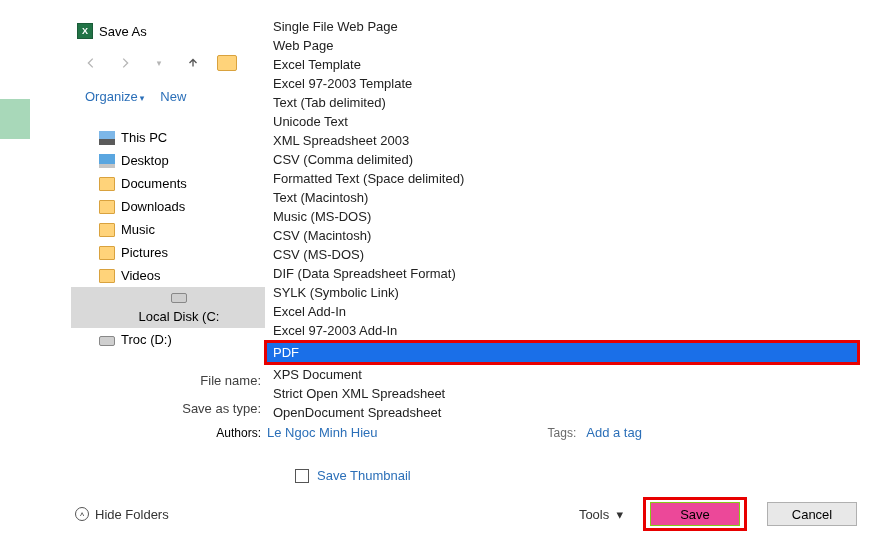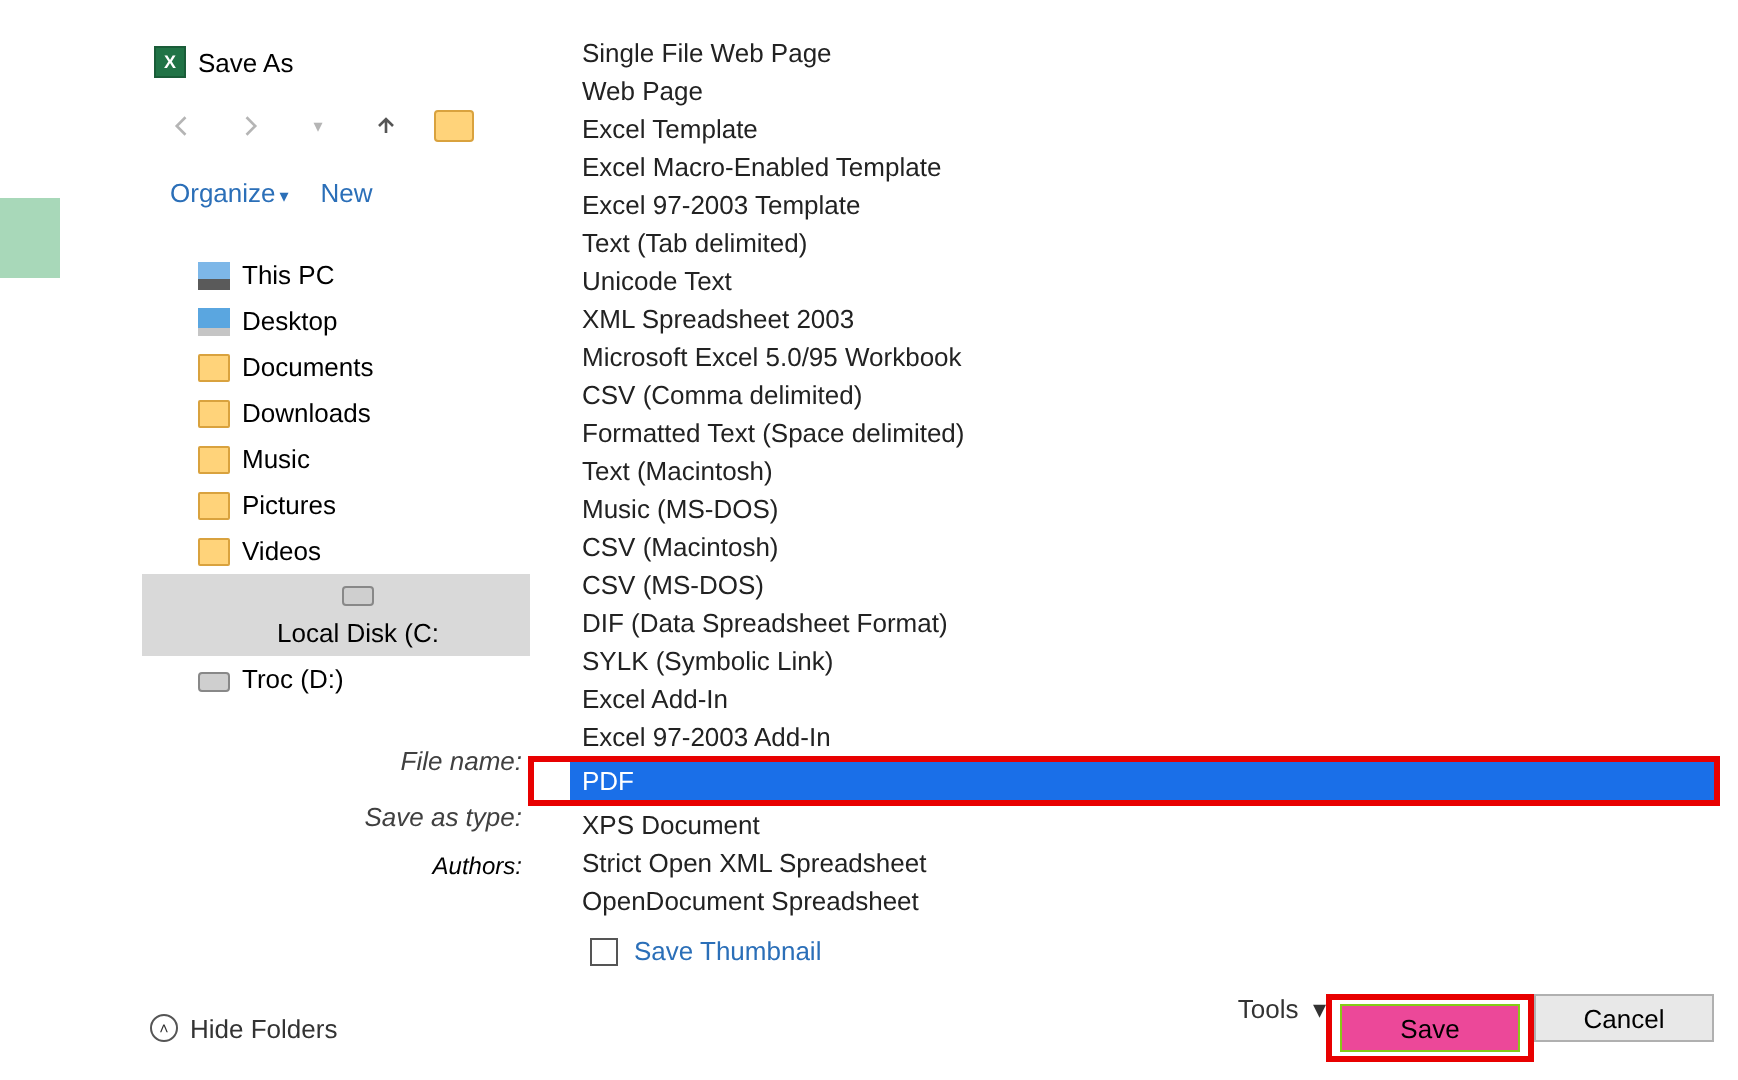"Single File Web Page" .dd-item { margin-left: 18px -> none }
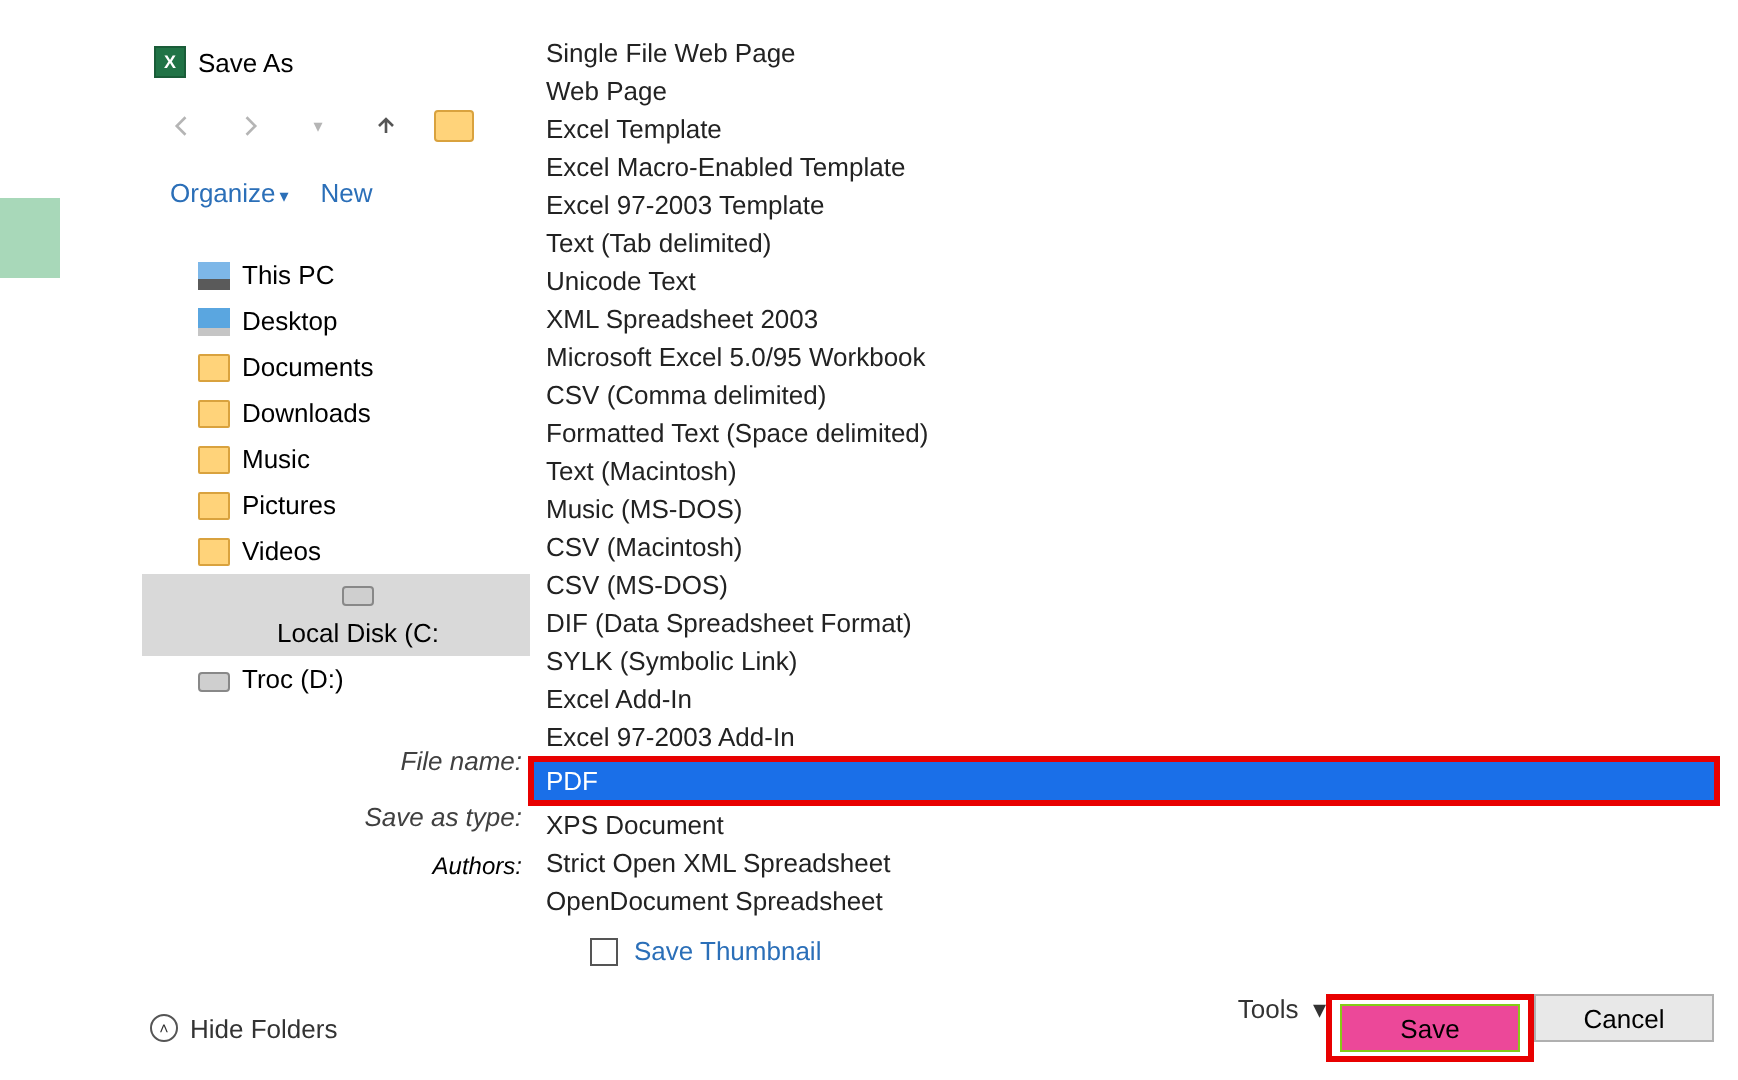"Excel Macro-Enabled Template" div.dd-item { html: <div>Excel Macro-Enabled Template</div> -> none }
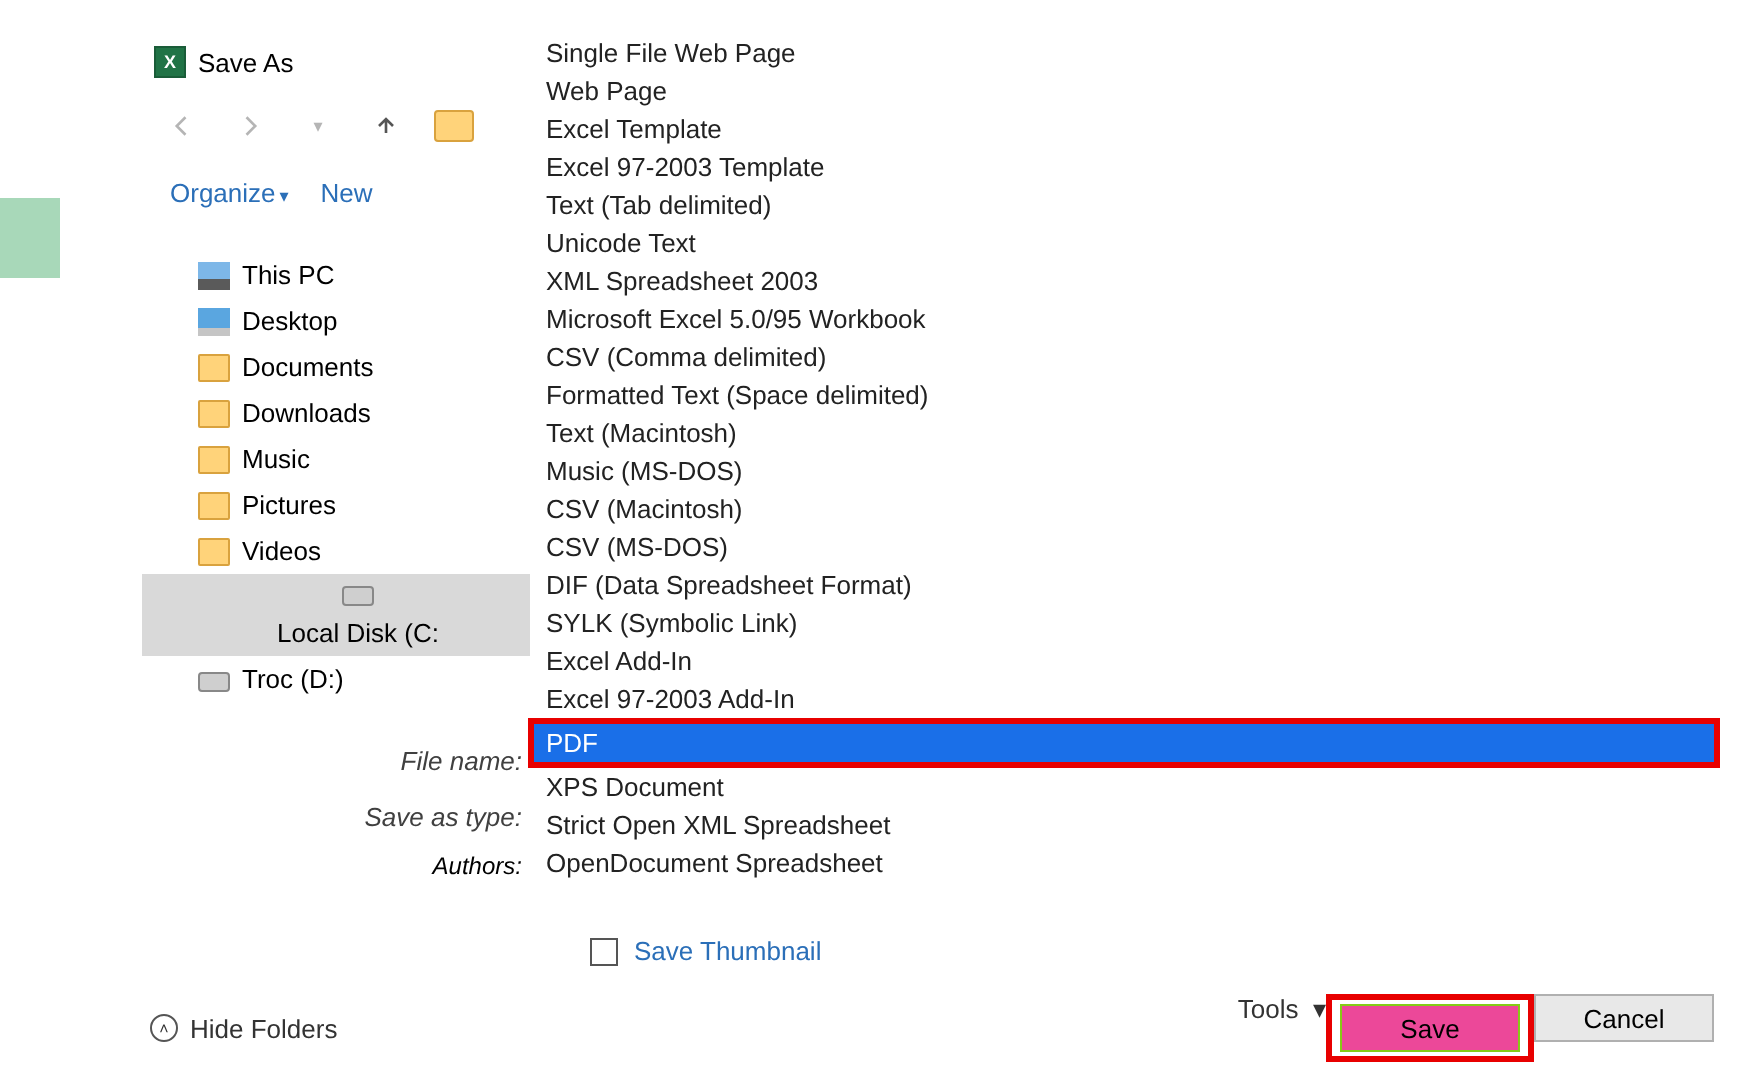"Microsoft Excel 5.0/95 Workbook" div.dd-item { html: <div>Microsoft Excel 5.0/95 Workbook</div> -> none }
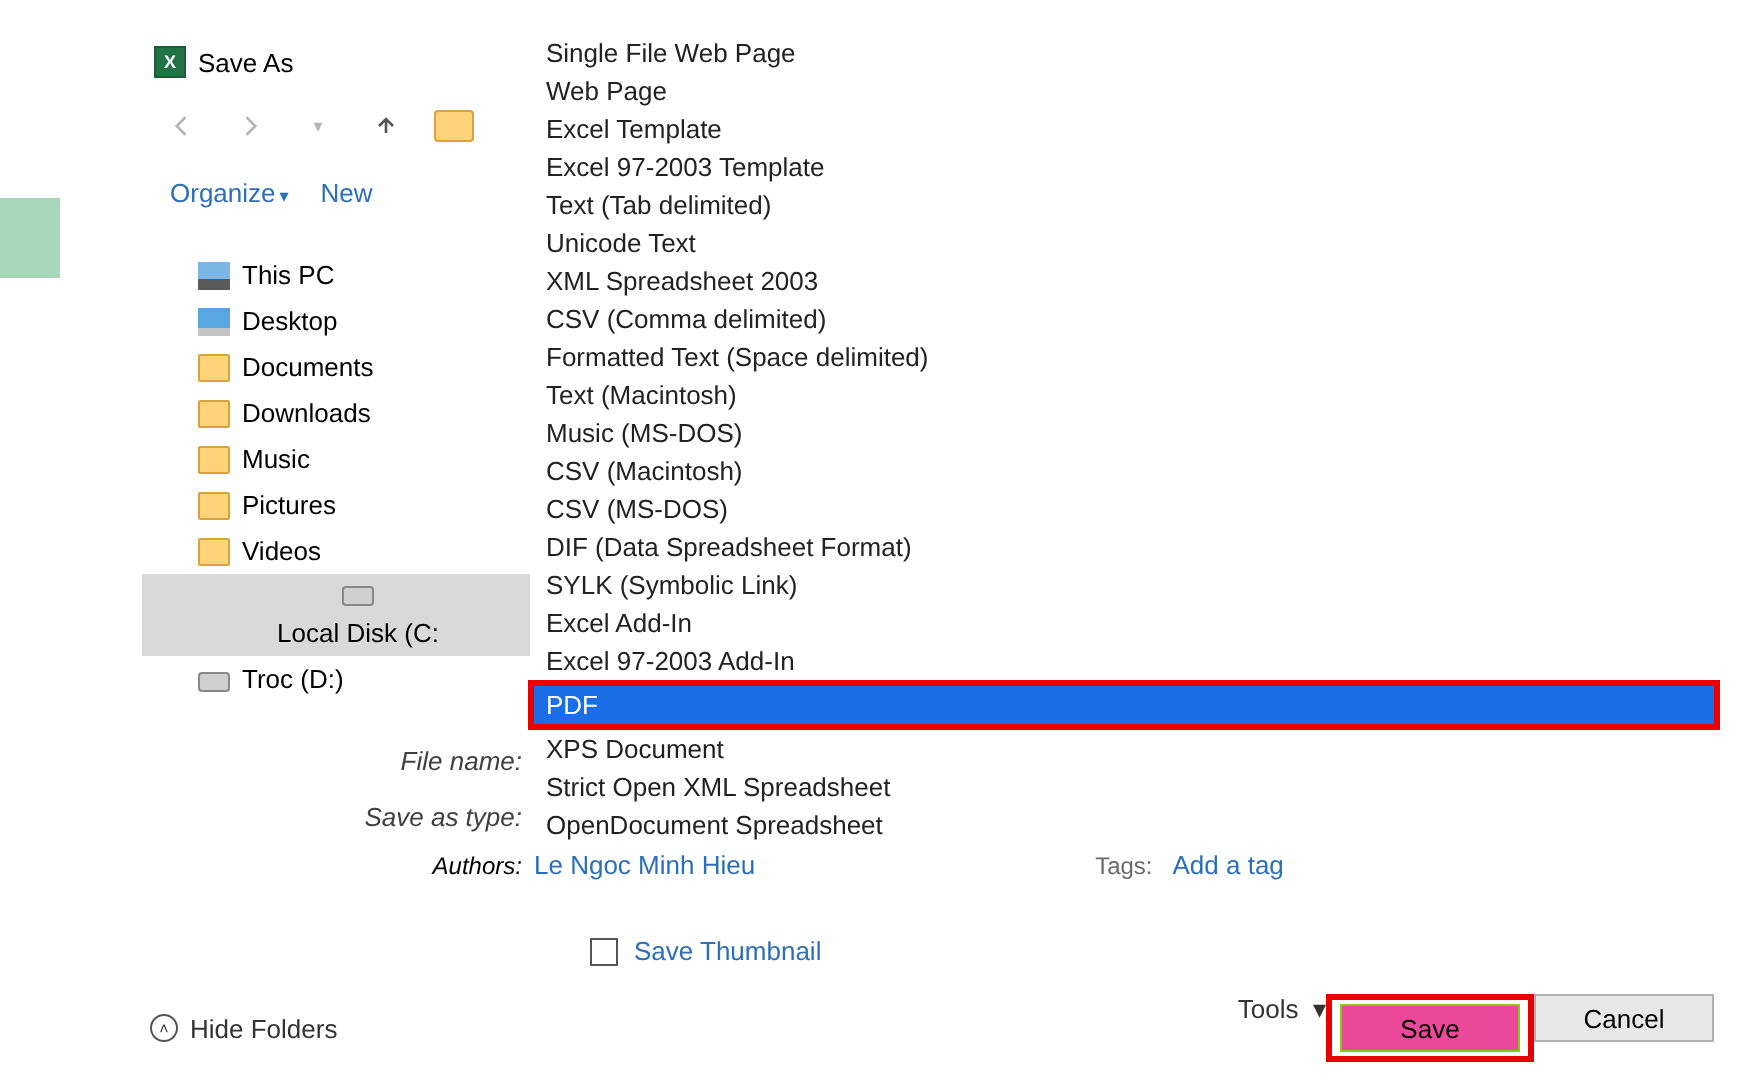"File name:" .form-label { font-style: italic -> none }
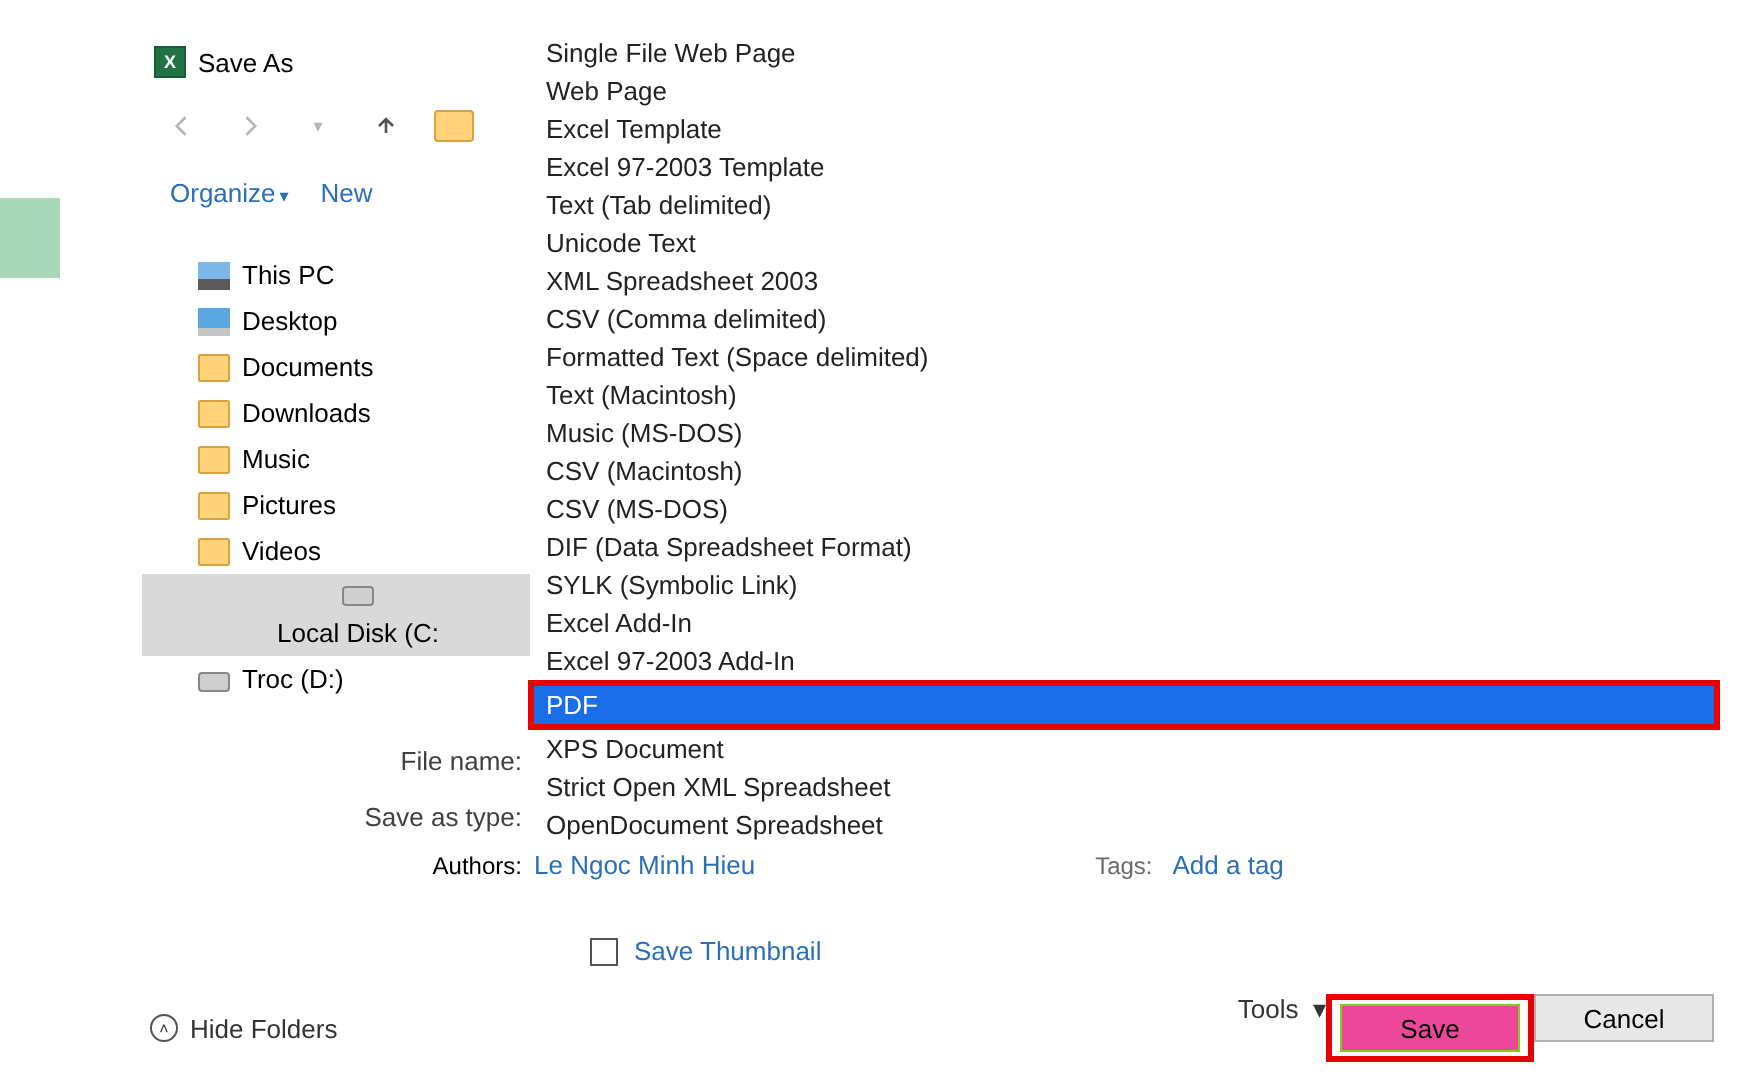"Tools ▾" .footer-right { align-items: flex-start -> center; gap: 0 -> 20px }
